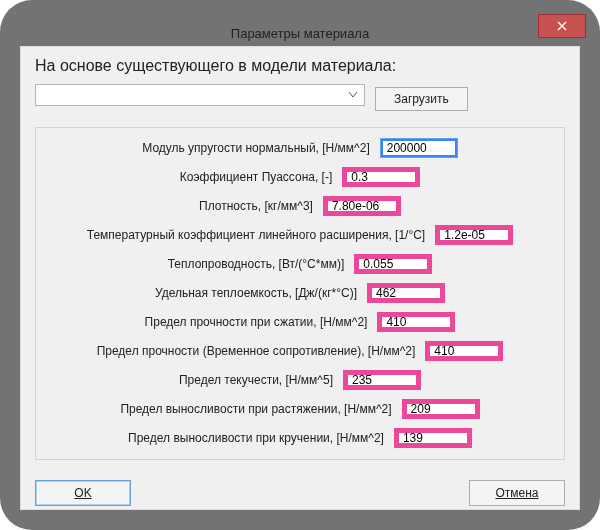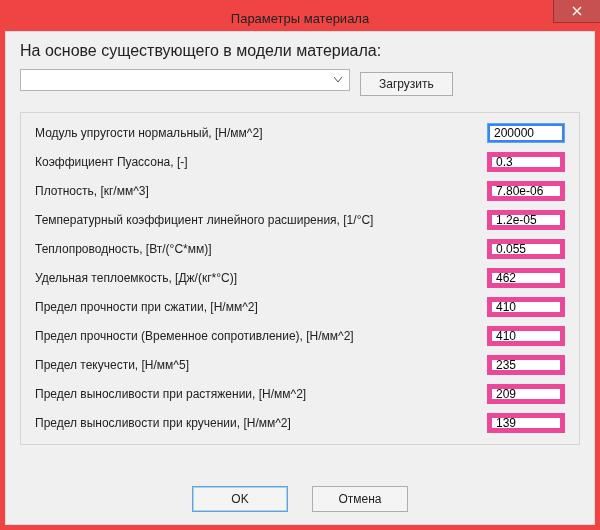"Параметры материала" .window { background: #ef4444 -> #737373; border-radius: none -> 32px; padding: 5px -> 20px }
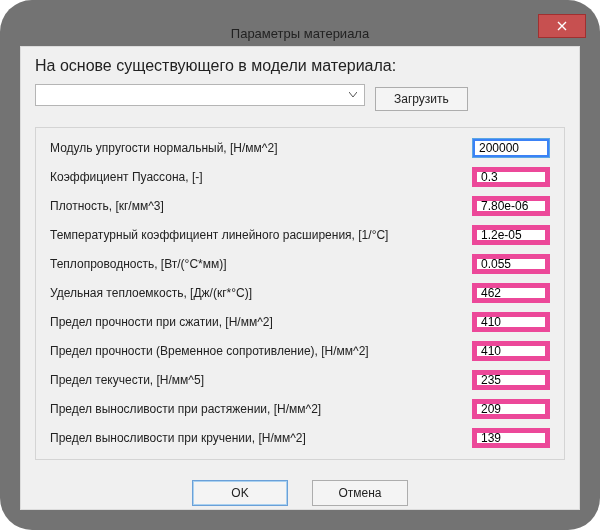"Модуль упругости нормальный, [Н/мм^2]" .param-row { justify-content: space-between -> center }
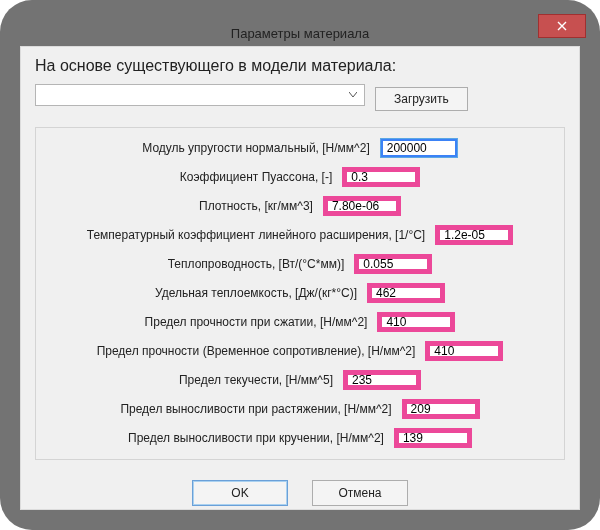"OK" .button-row { justify-content: center -> space-between; text-decoration: none -> underline }
